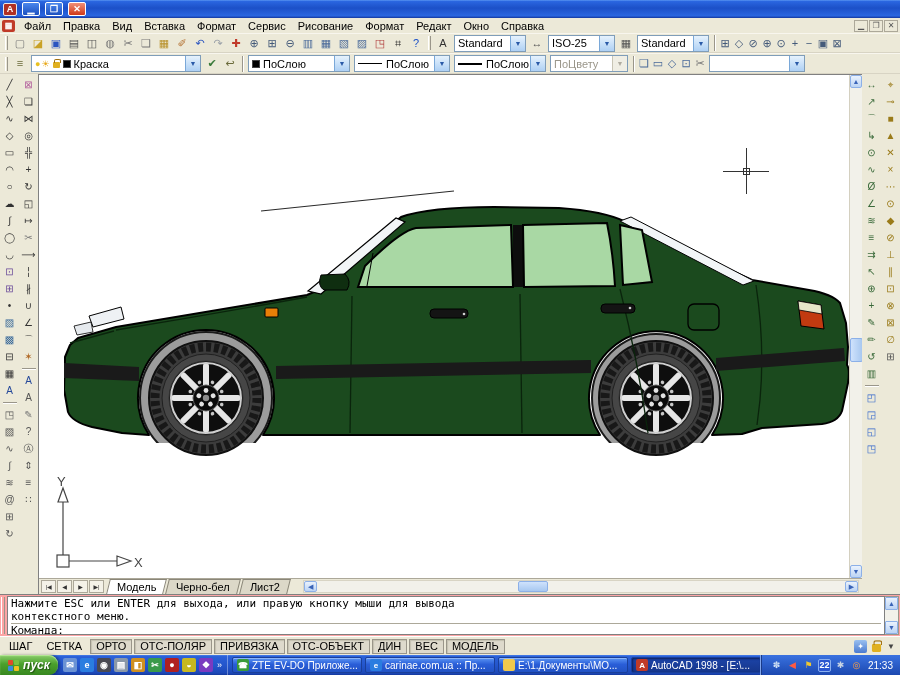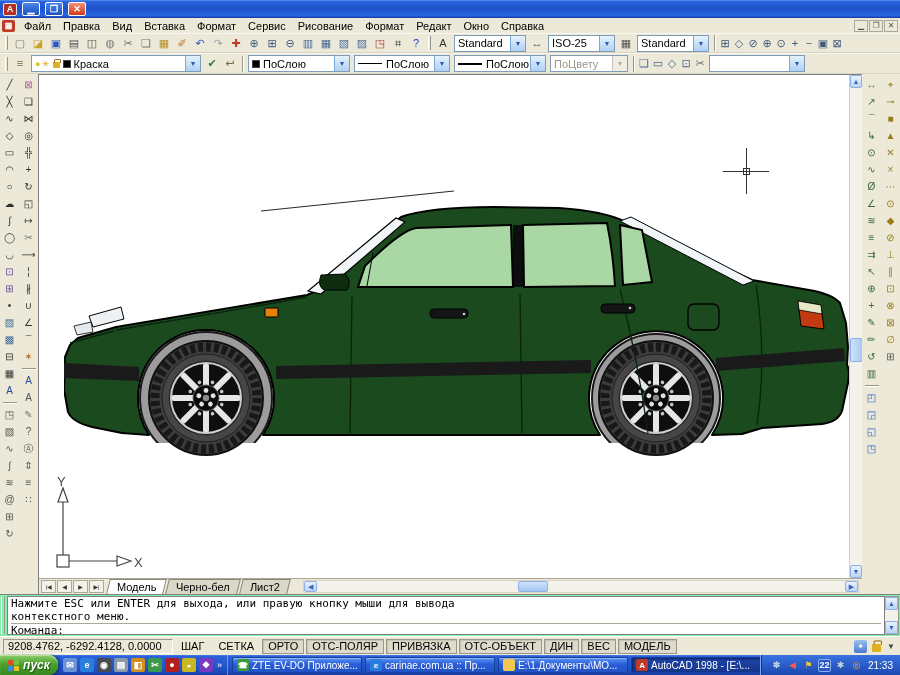"Нажмите ESC или ENTER для" .cmd { background: #86efac -> #fca5a5 }
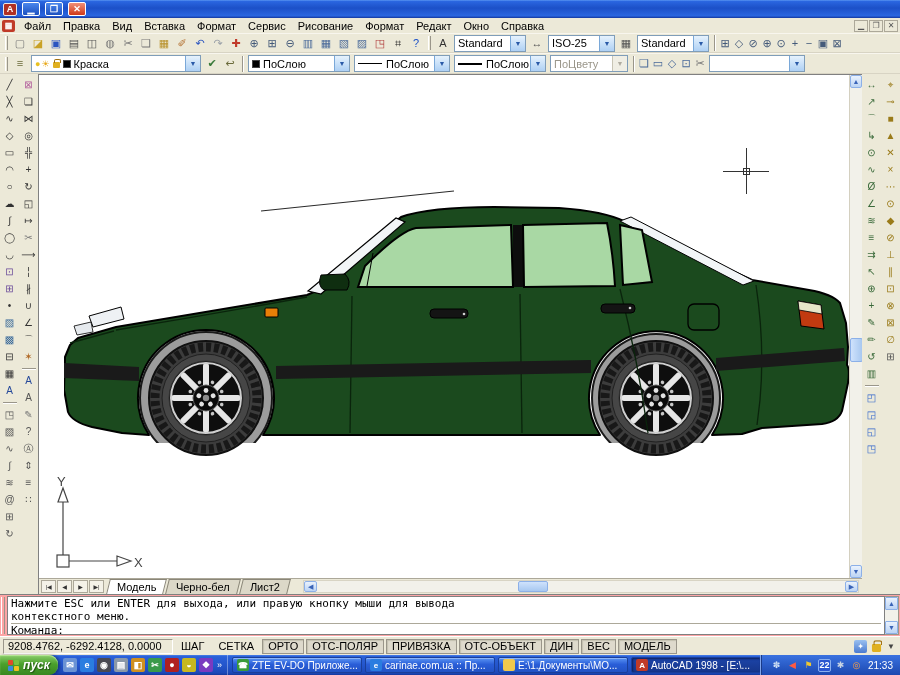"9208.4762, -6292.4128, 0.0000" div.coords { html: <div>9208.4762, -6292.4128, 0.0000</div> -> none }
